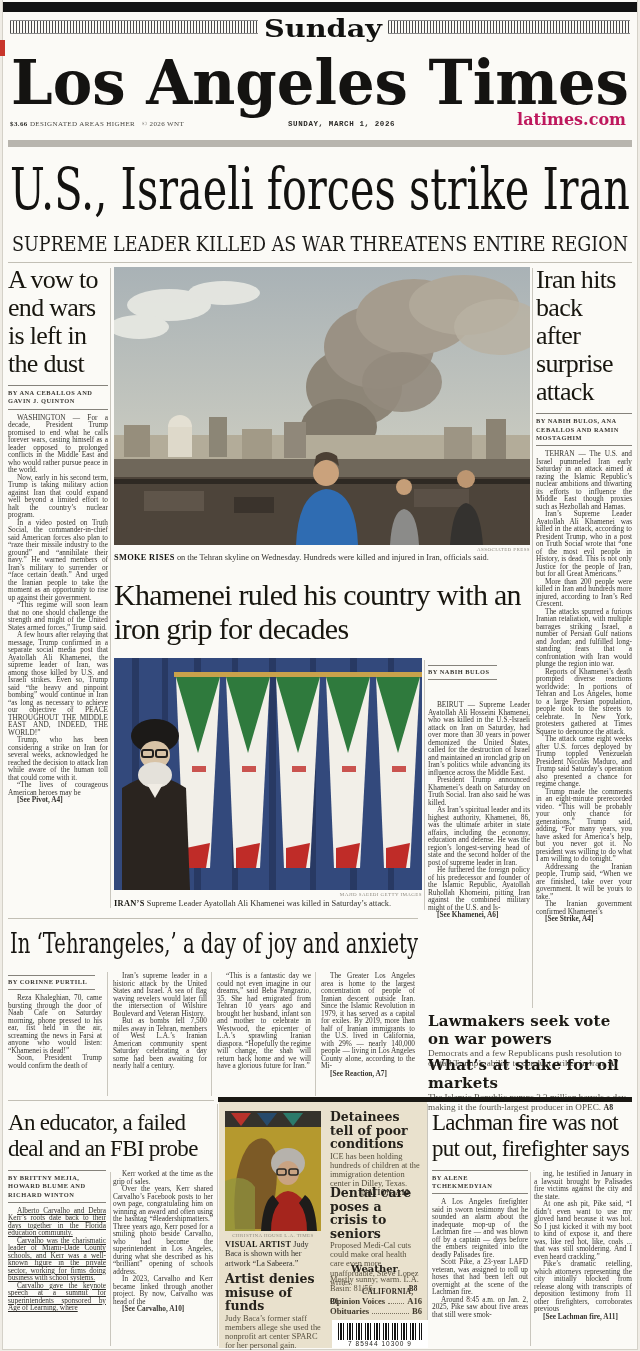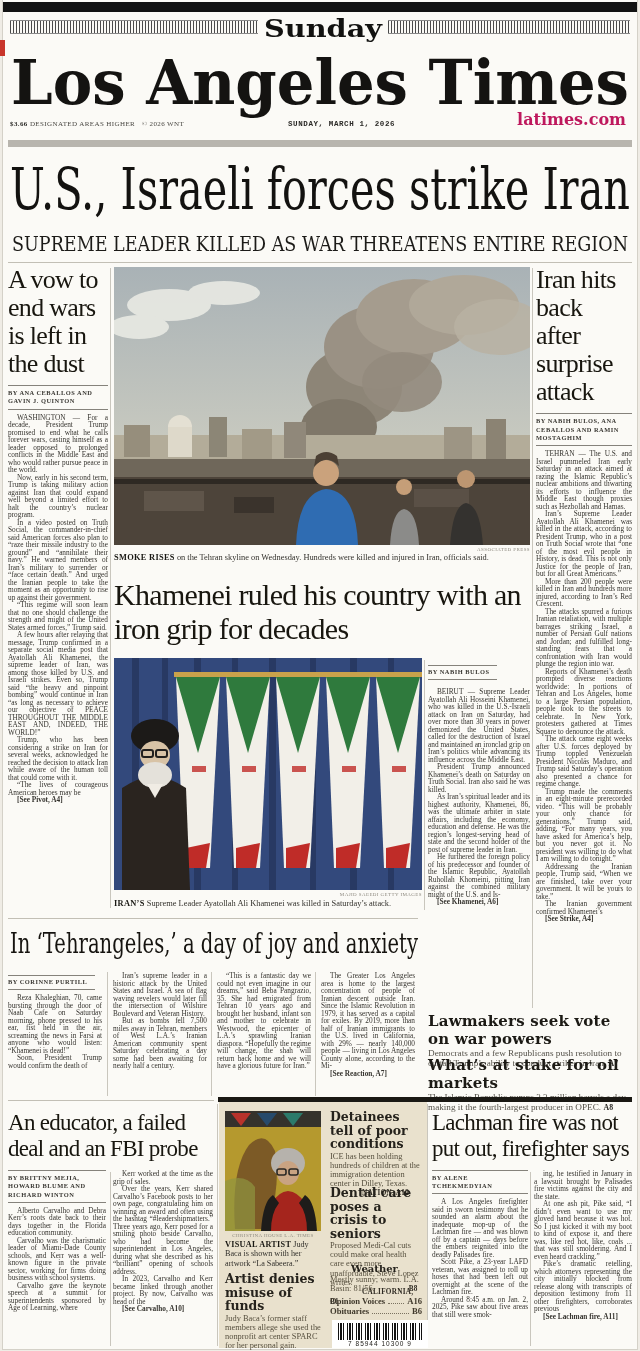"BEIRUT — Supreme Leader Ayatollah" div.body { margin-top: 8px -> 21px }
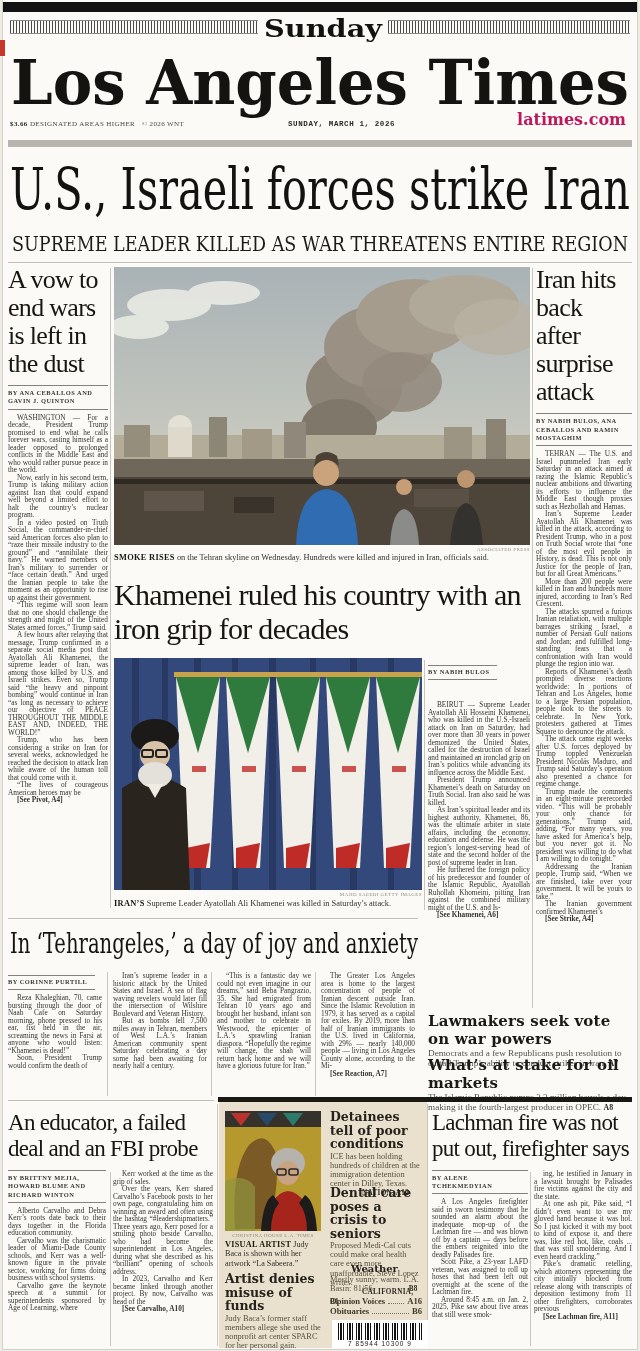"Alberto Carvalho and Debra Kerr’s" div.abs { text-decoration: none -> underline }
